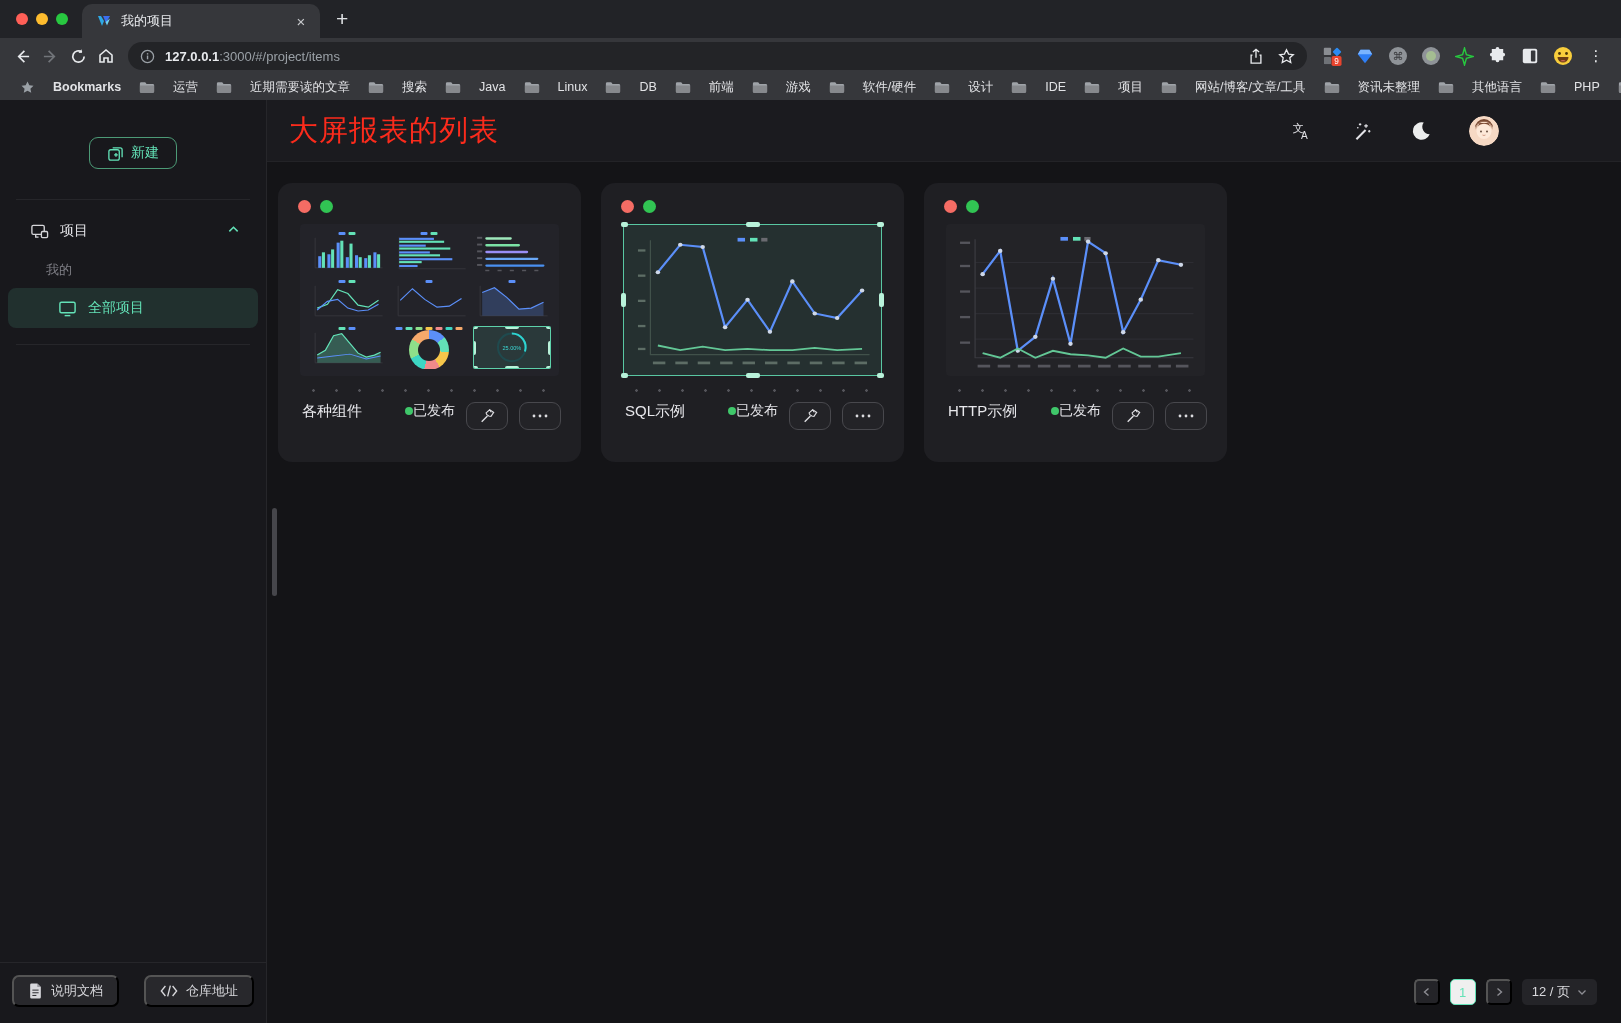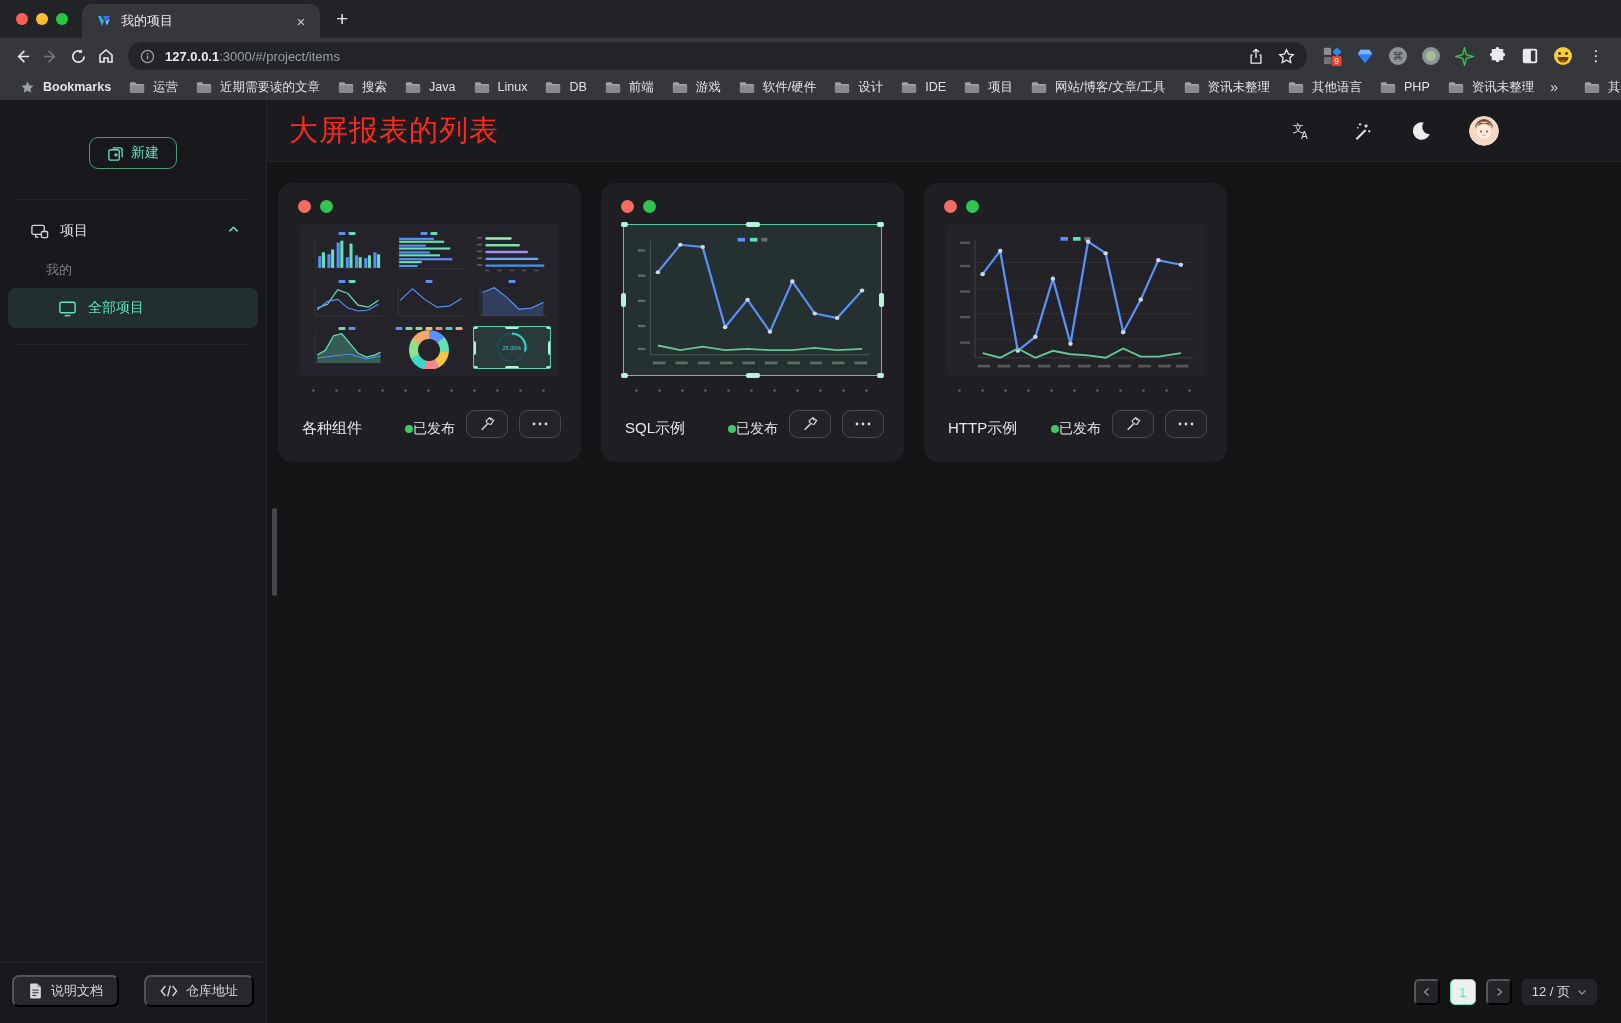"Bookmarks" .bm { gap: 8px -> 18px }
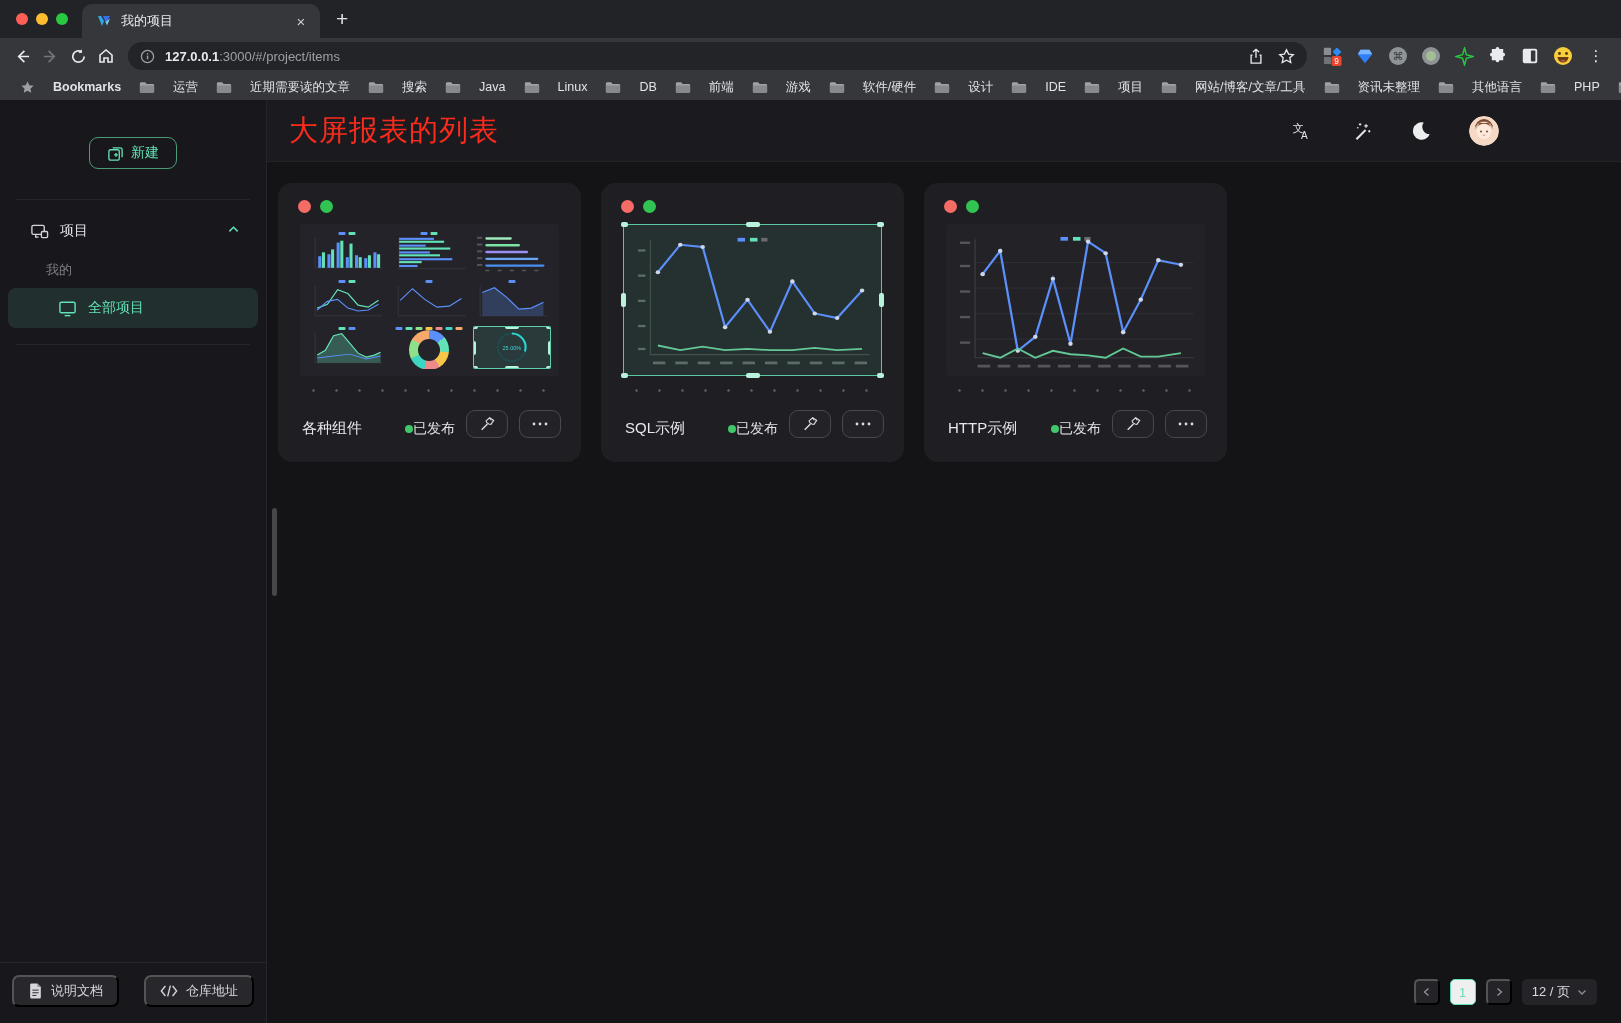"各种组件" .card-footer { align-items: flex-end -> flex-start }
